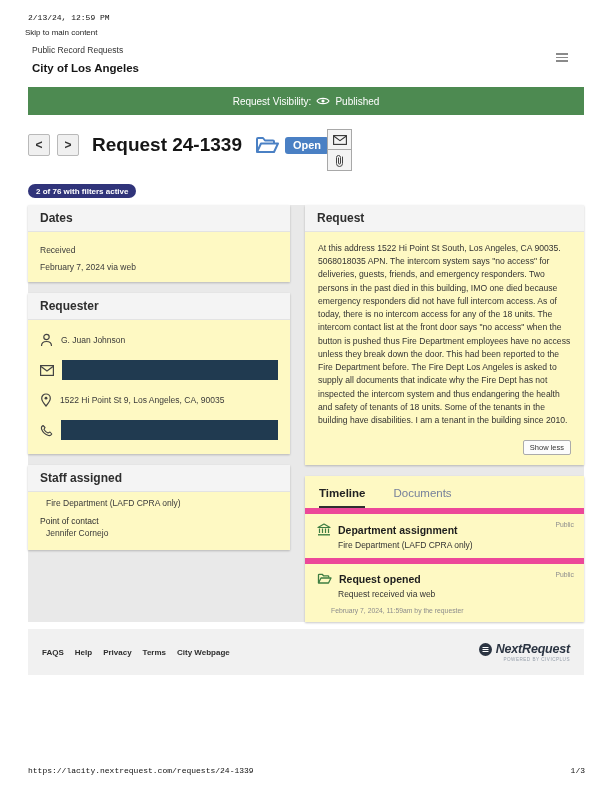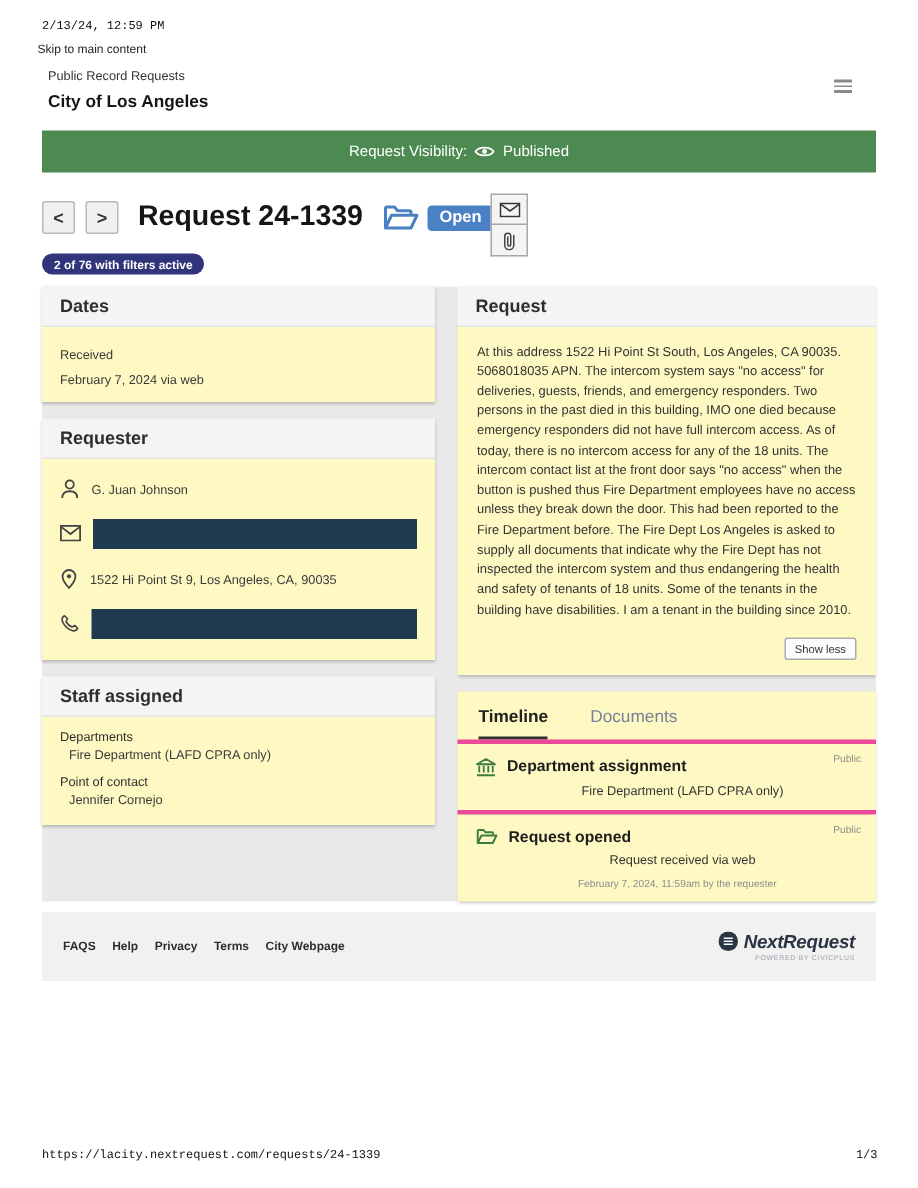"2 of 76 with filters" .filter-pill { margin-top: 11px -> 26px }
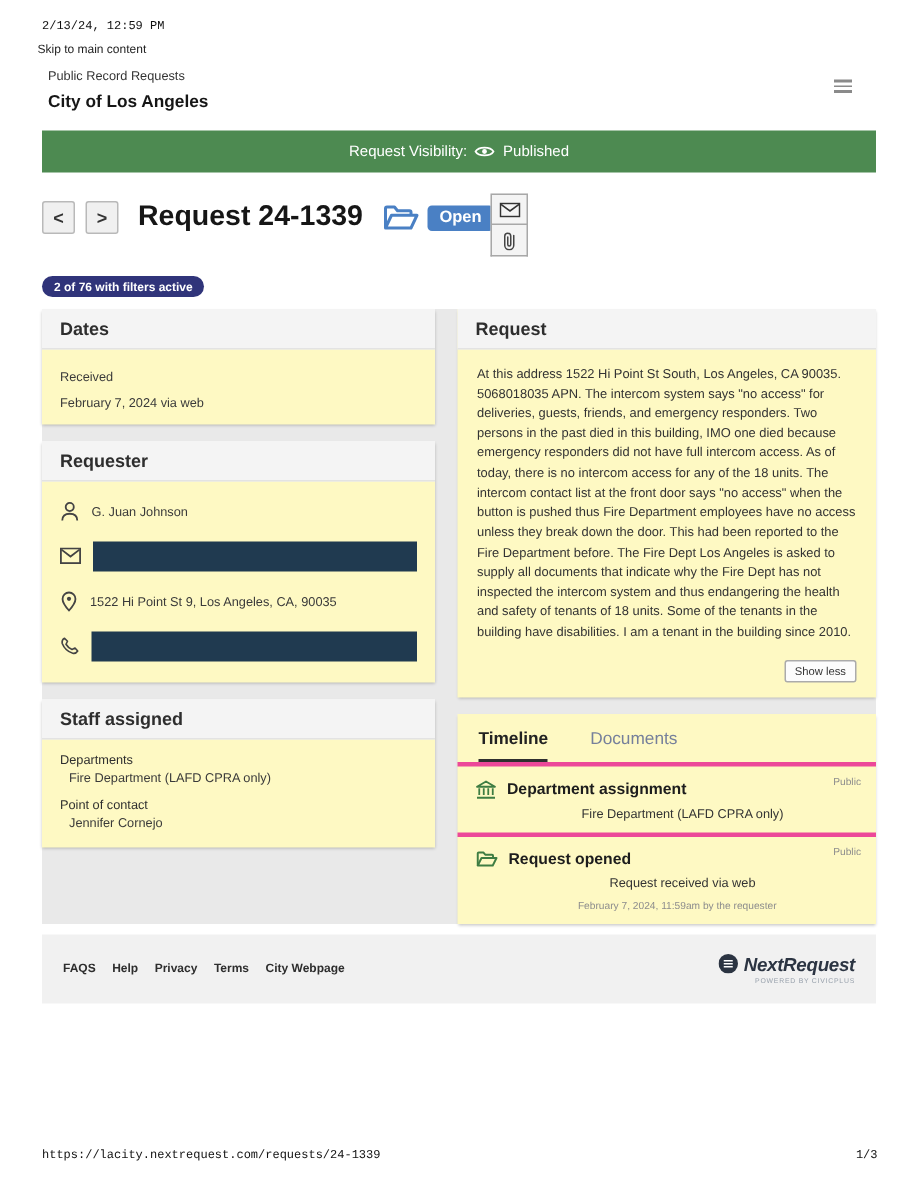"Departments" div.staff-lbl { html: <div>Departments</div> -> none }
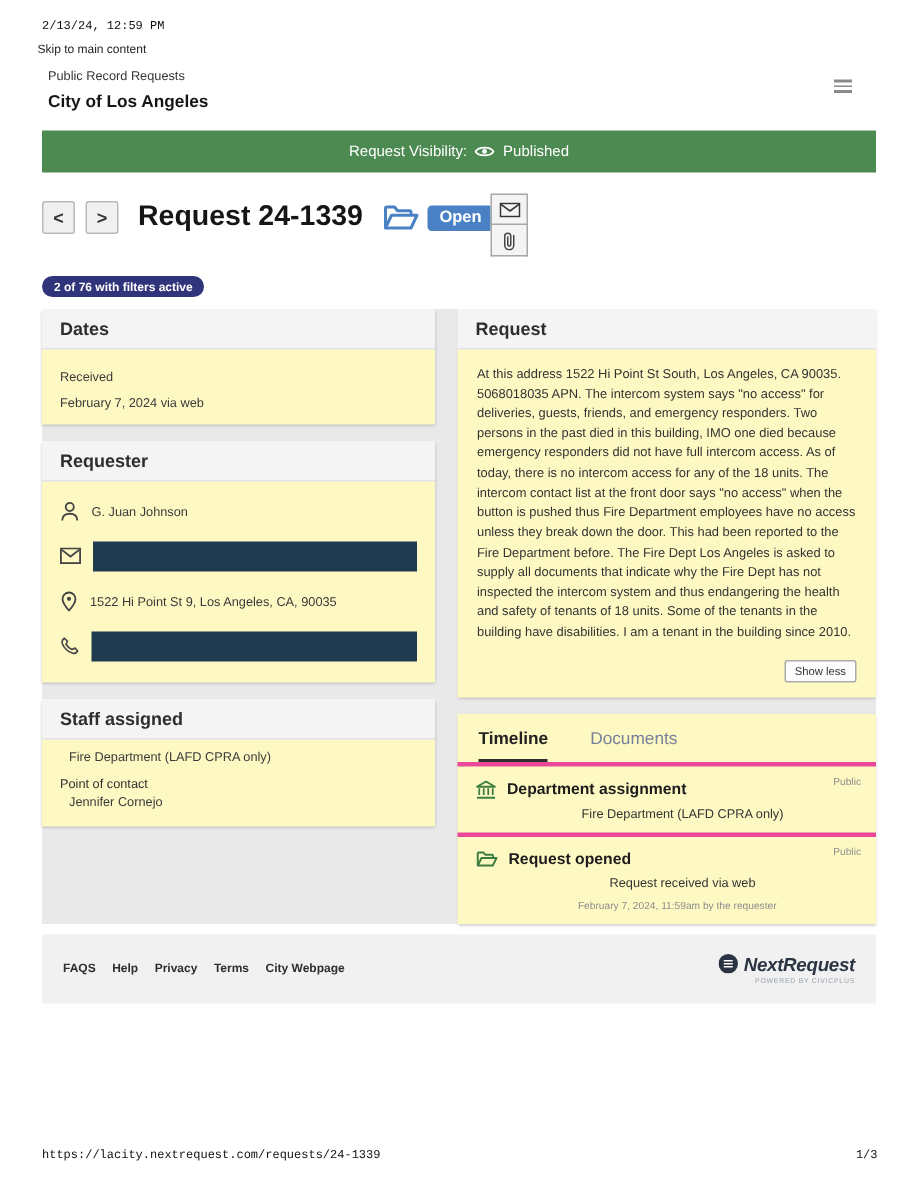"Department assignment" .event { border-top: 3px solid #ec4899 -> 6px solid #ec4899; text-align: center -> none }
